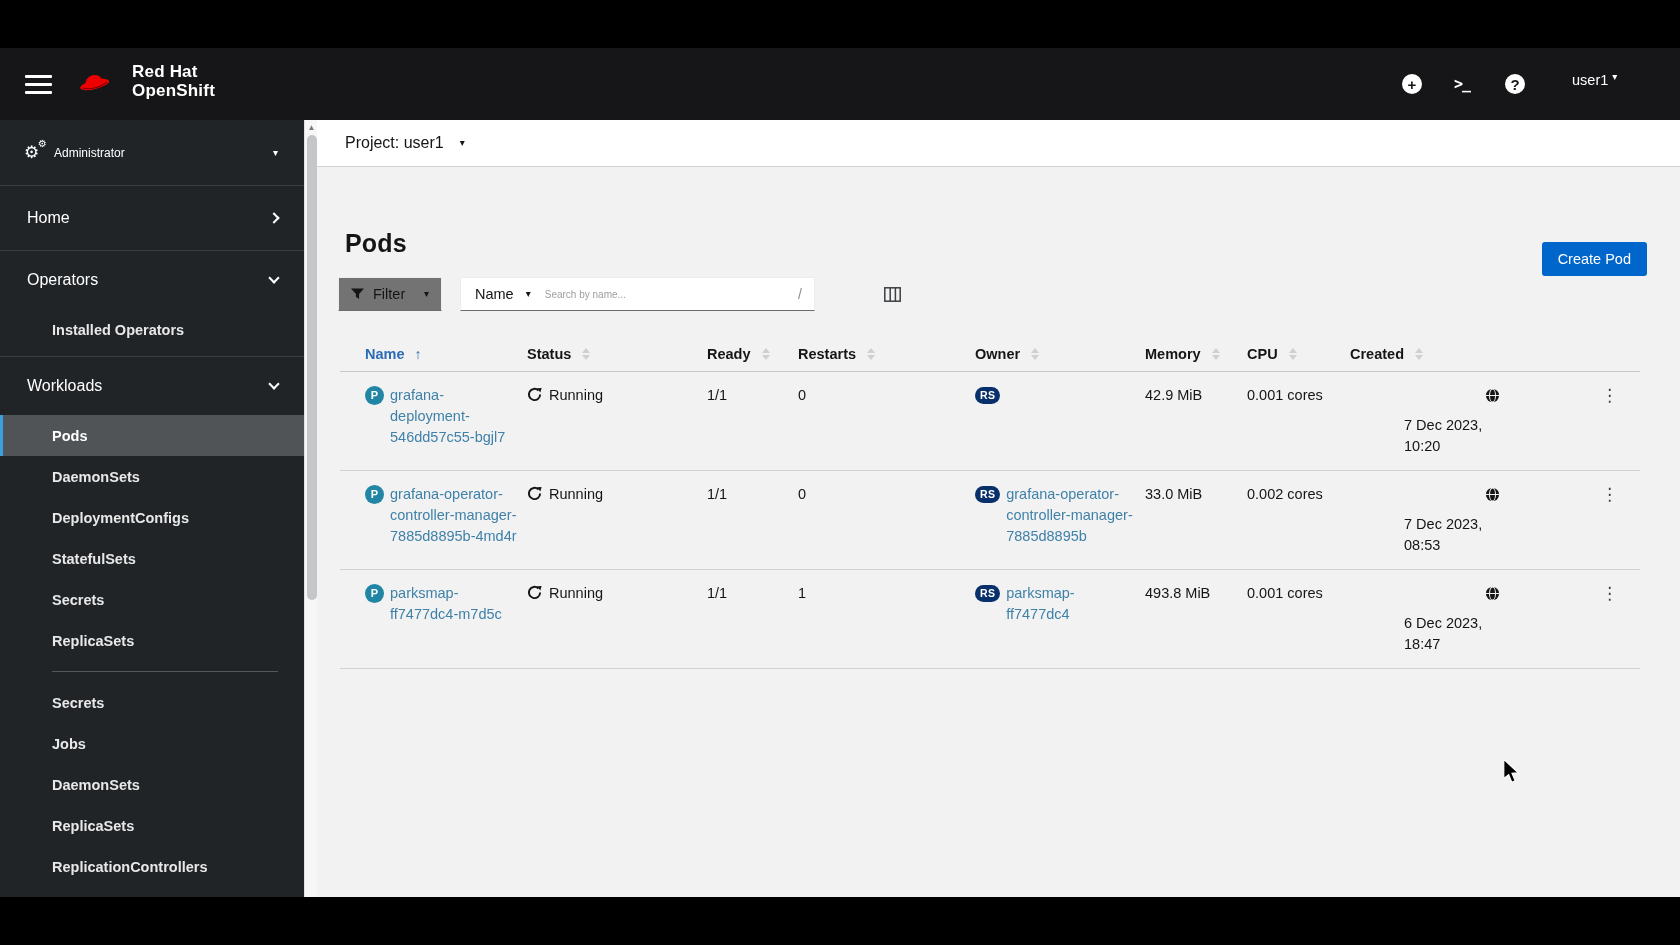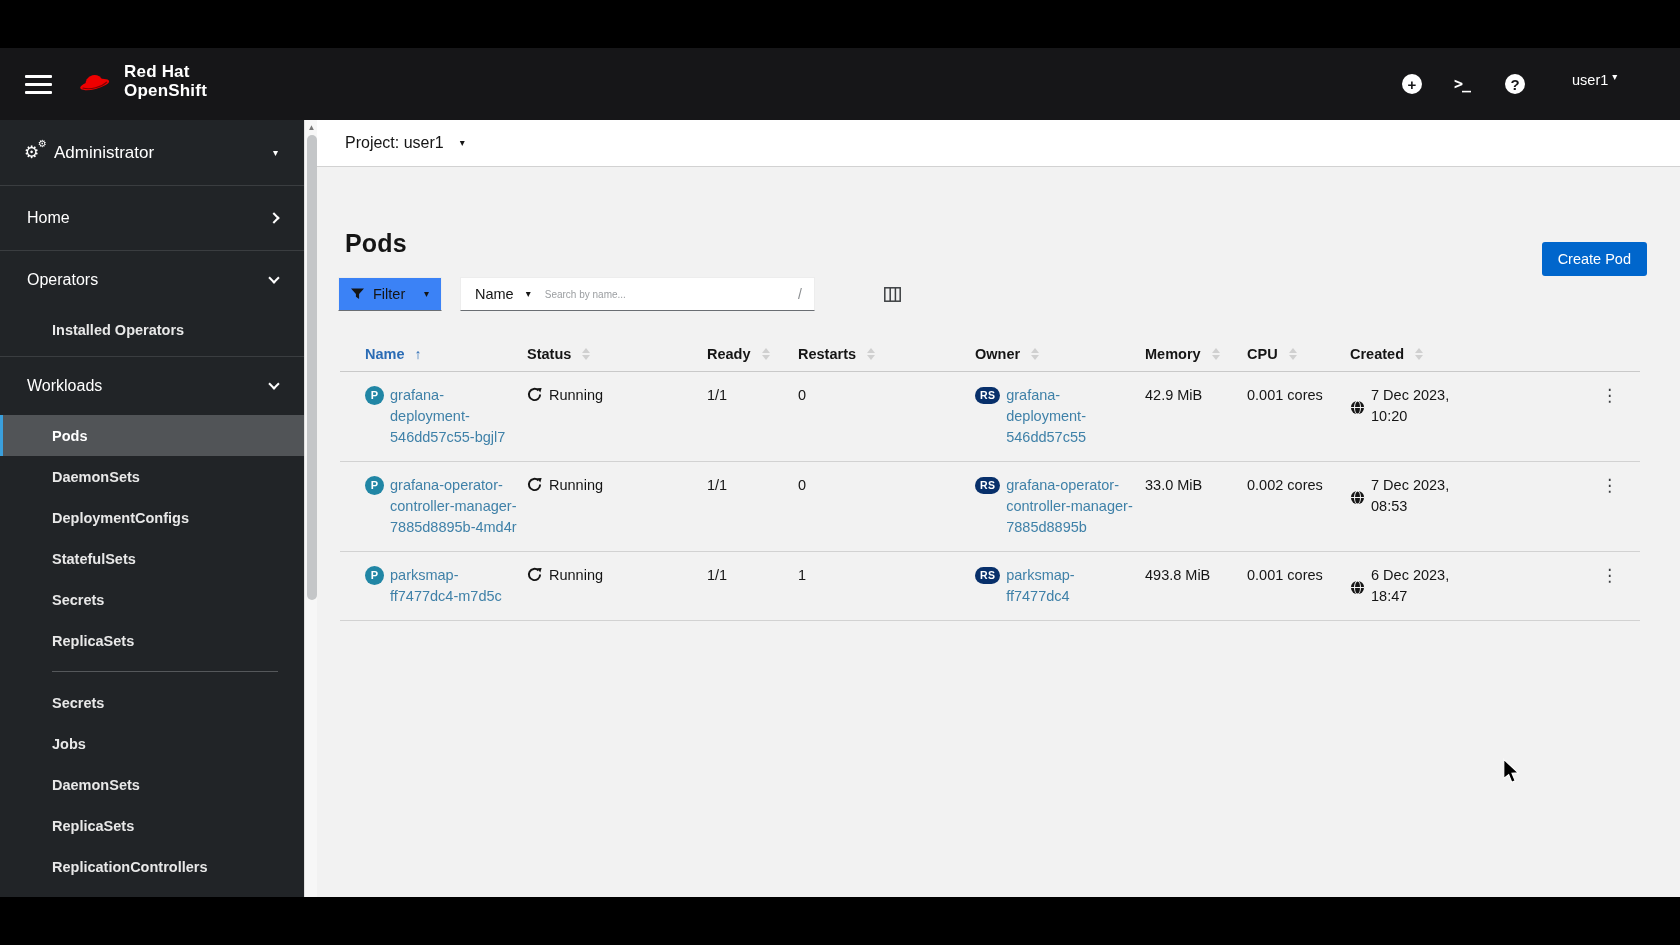"Red Hat" .brand { gap: 12px -> 20px }
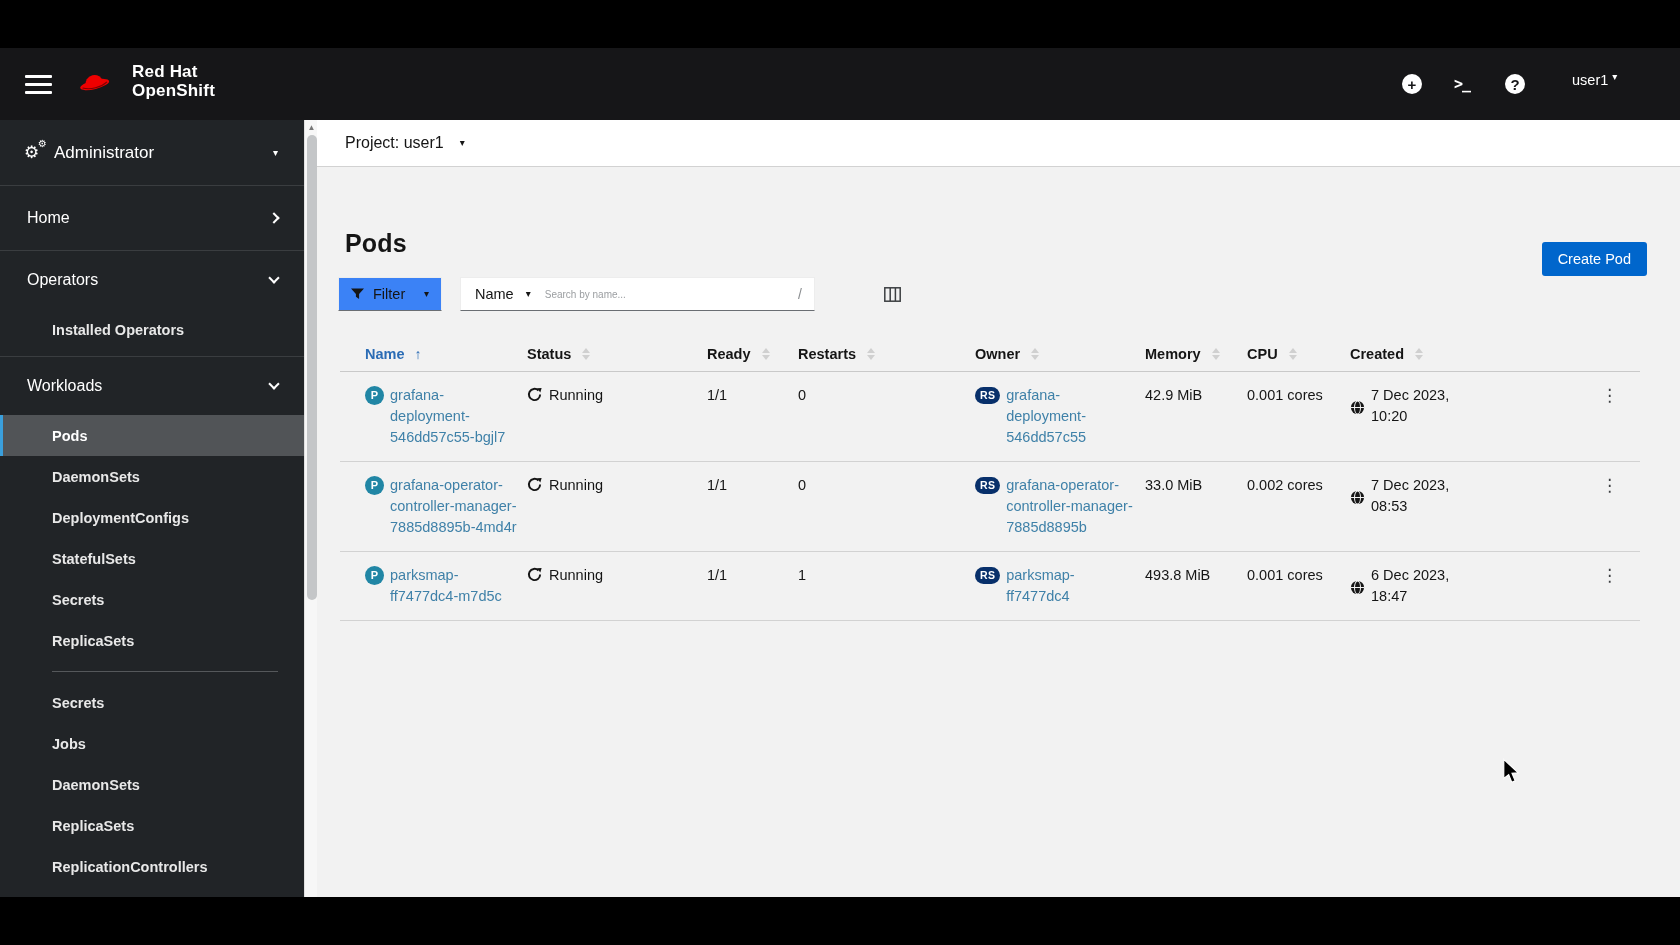"Administrator" .persp-label { font-size: 17px -> 12px }
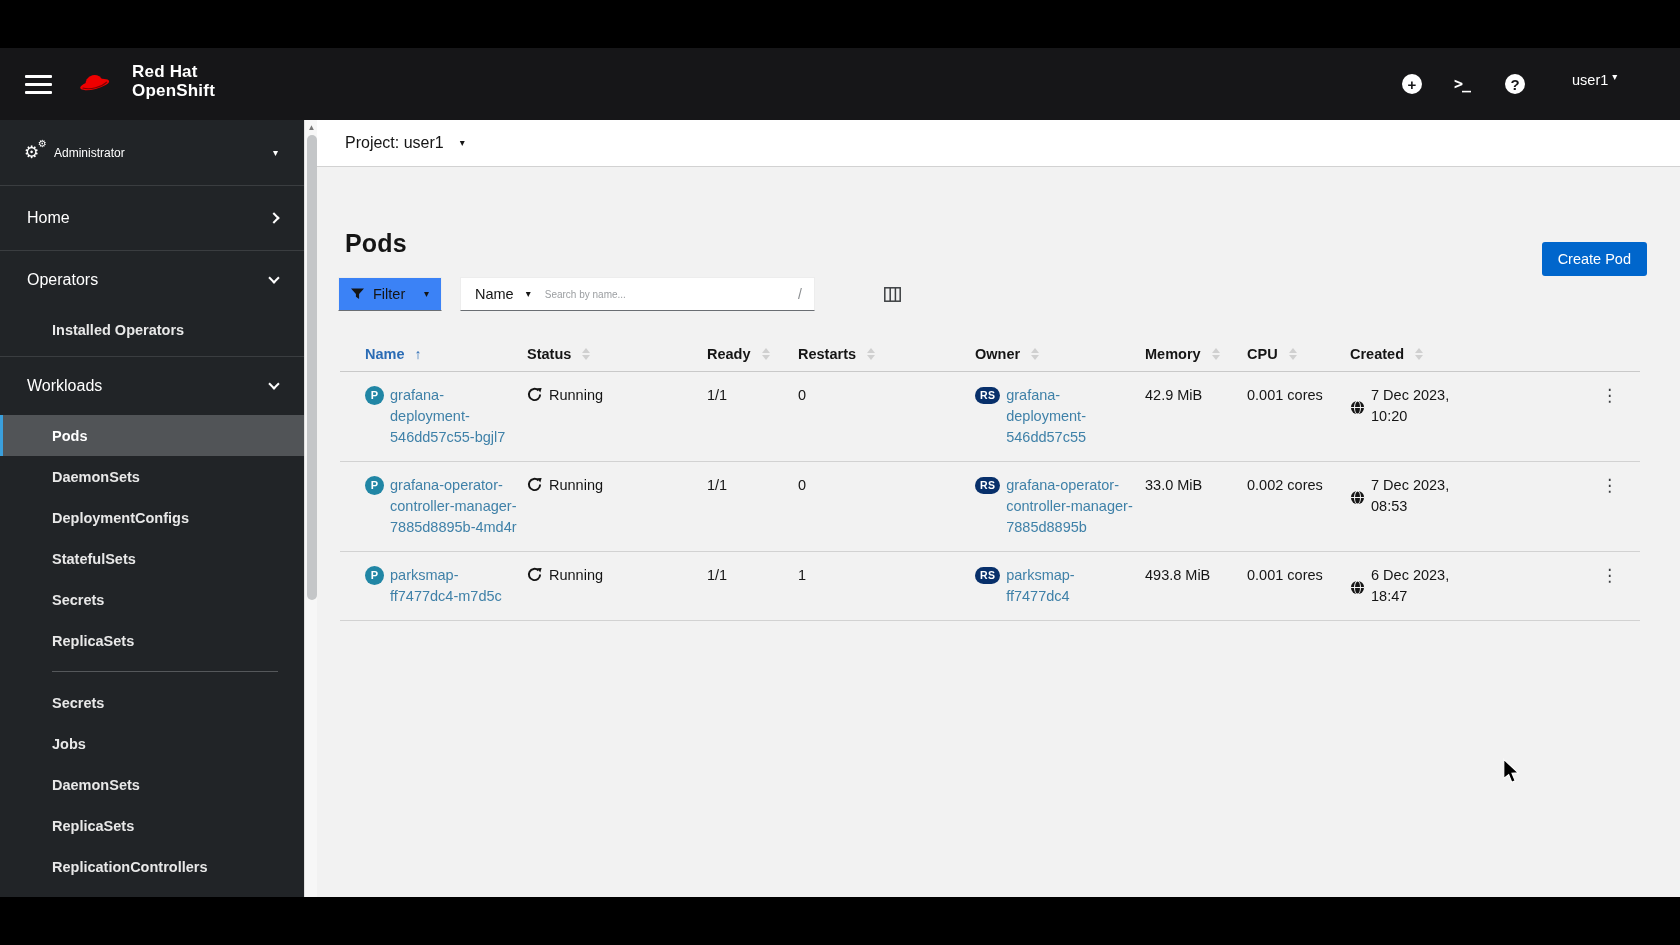"Filter" .filter-ctl { background: #3b82f6 -> #737373 }
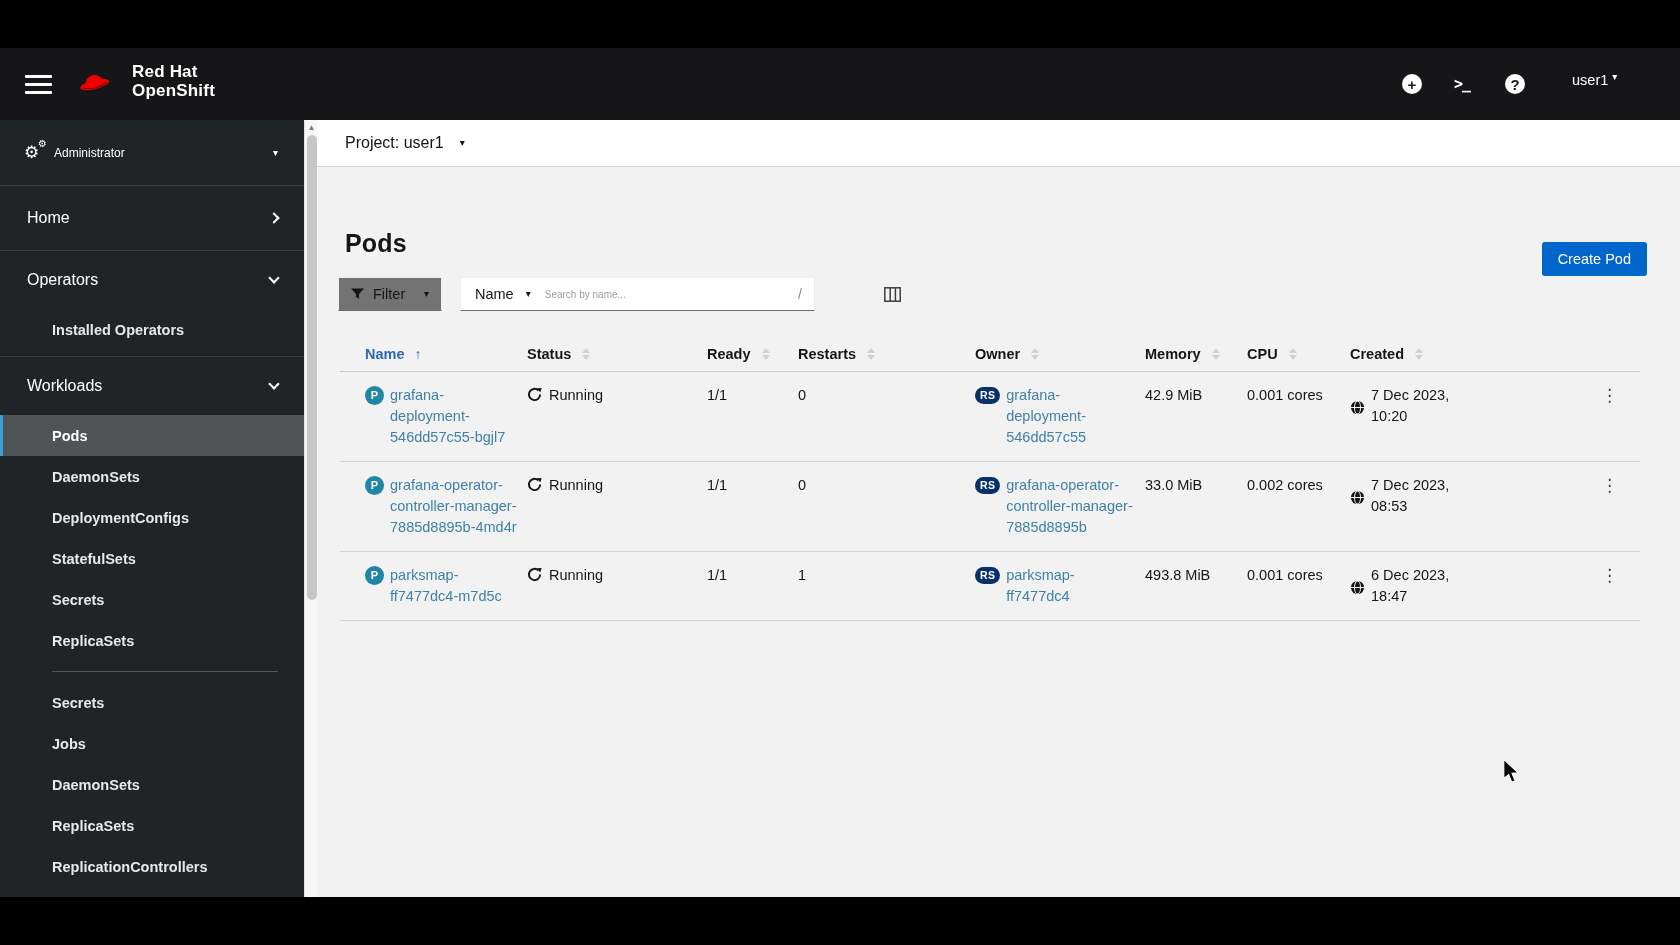"grafana-deployment-546dd57c55" a.res-link { html: <a>grafana-deployment-546dd57c55</a> -> none }
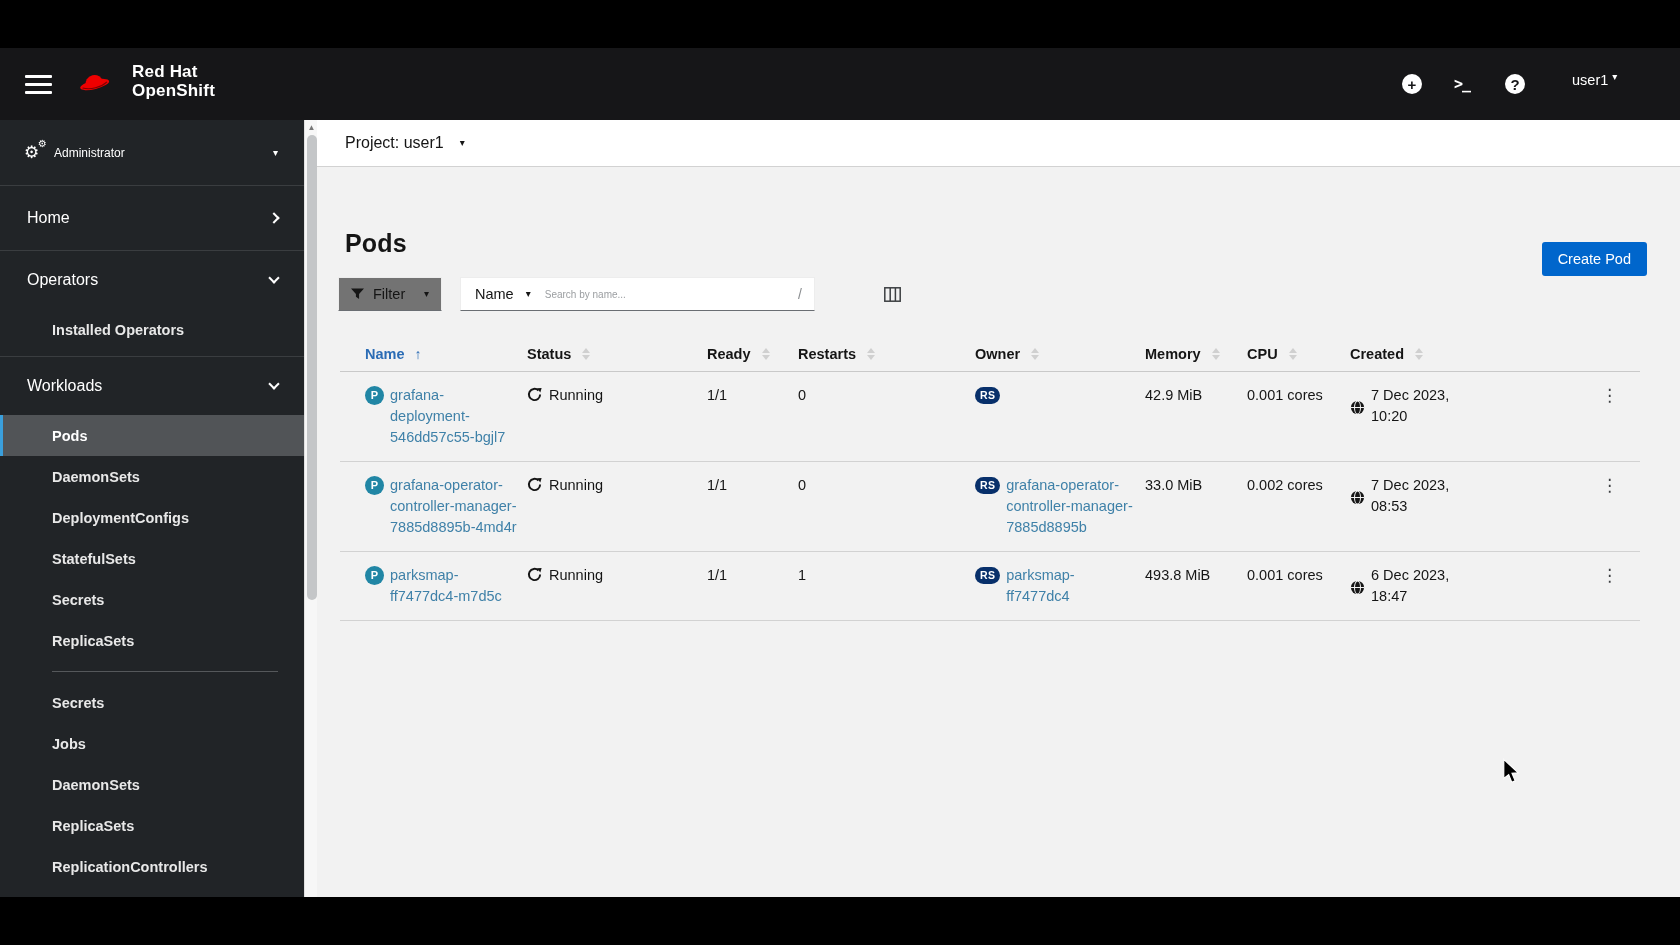"7 Dec 2023, 10:20" .created-cell { align-items: center -> flex-end; flex-direction: none -> column; gap: 6px -> 12px }
